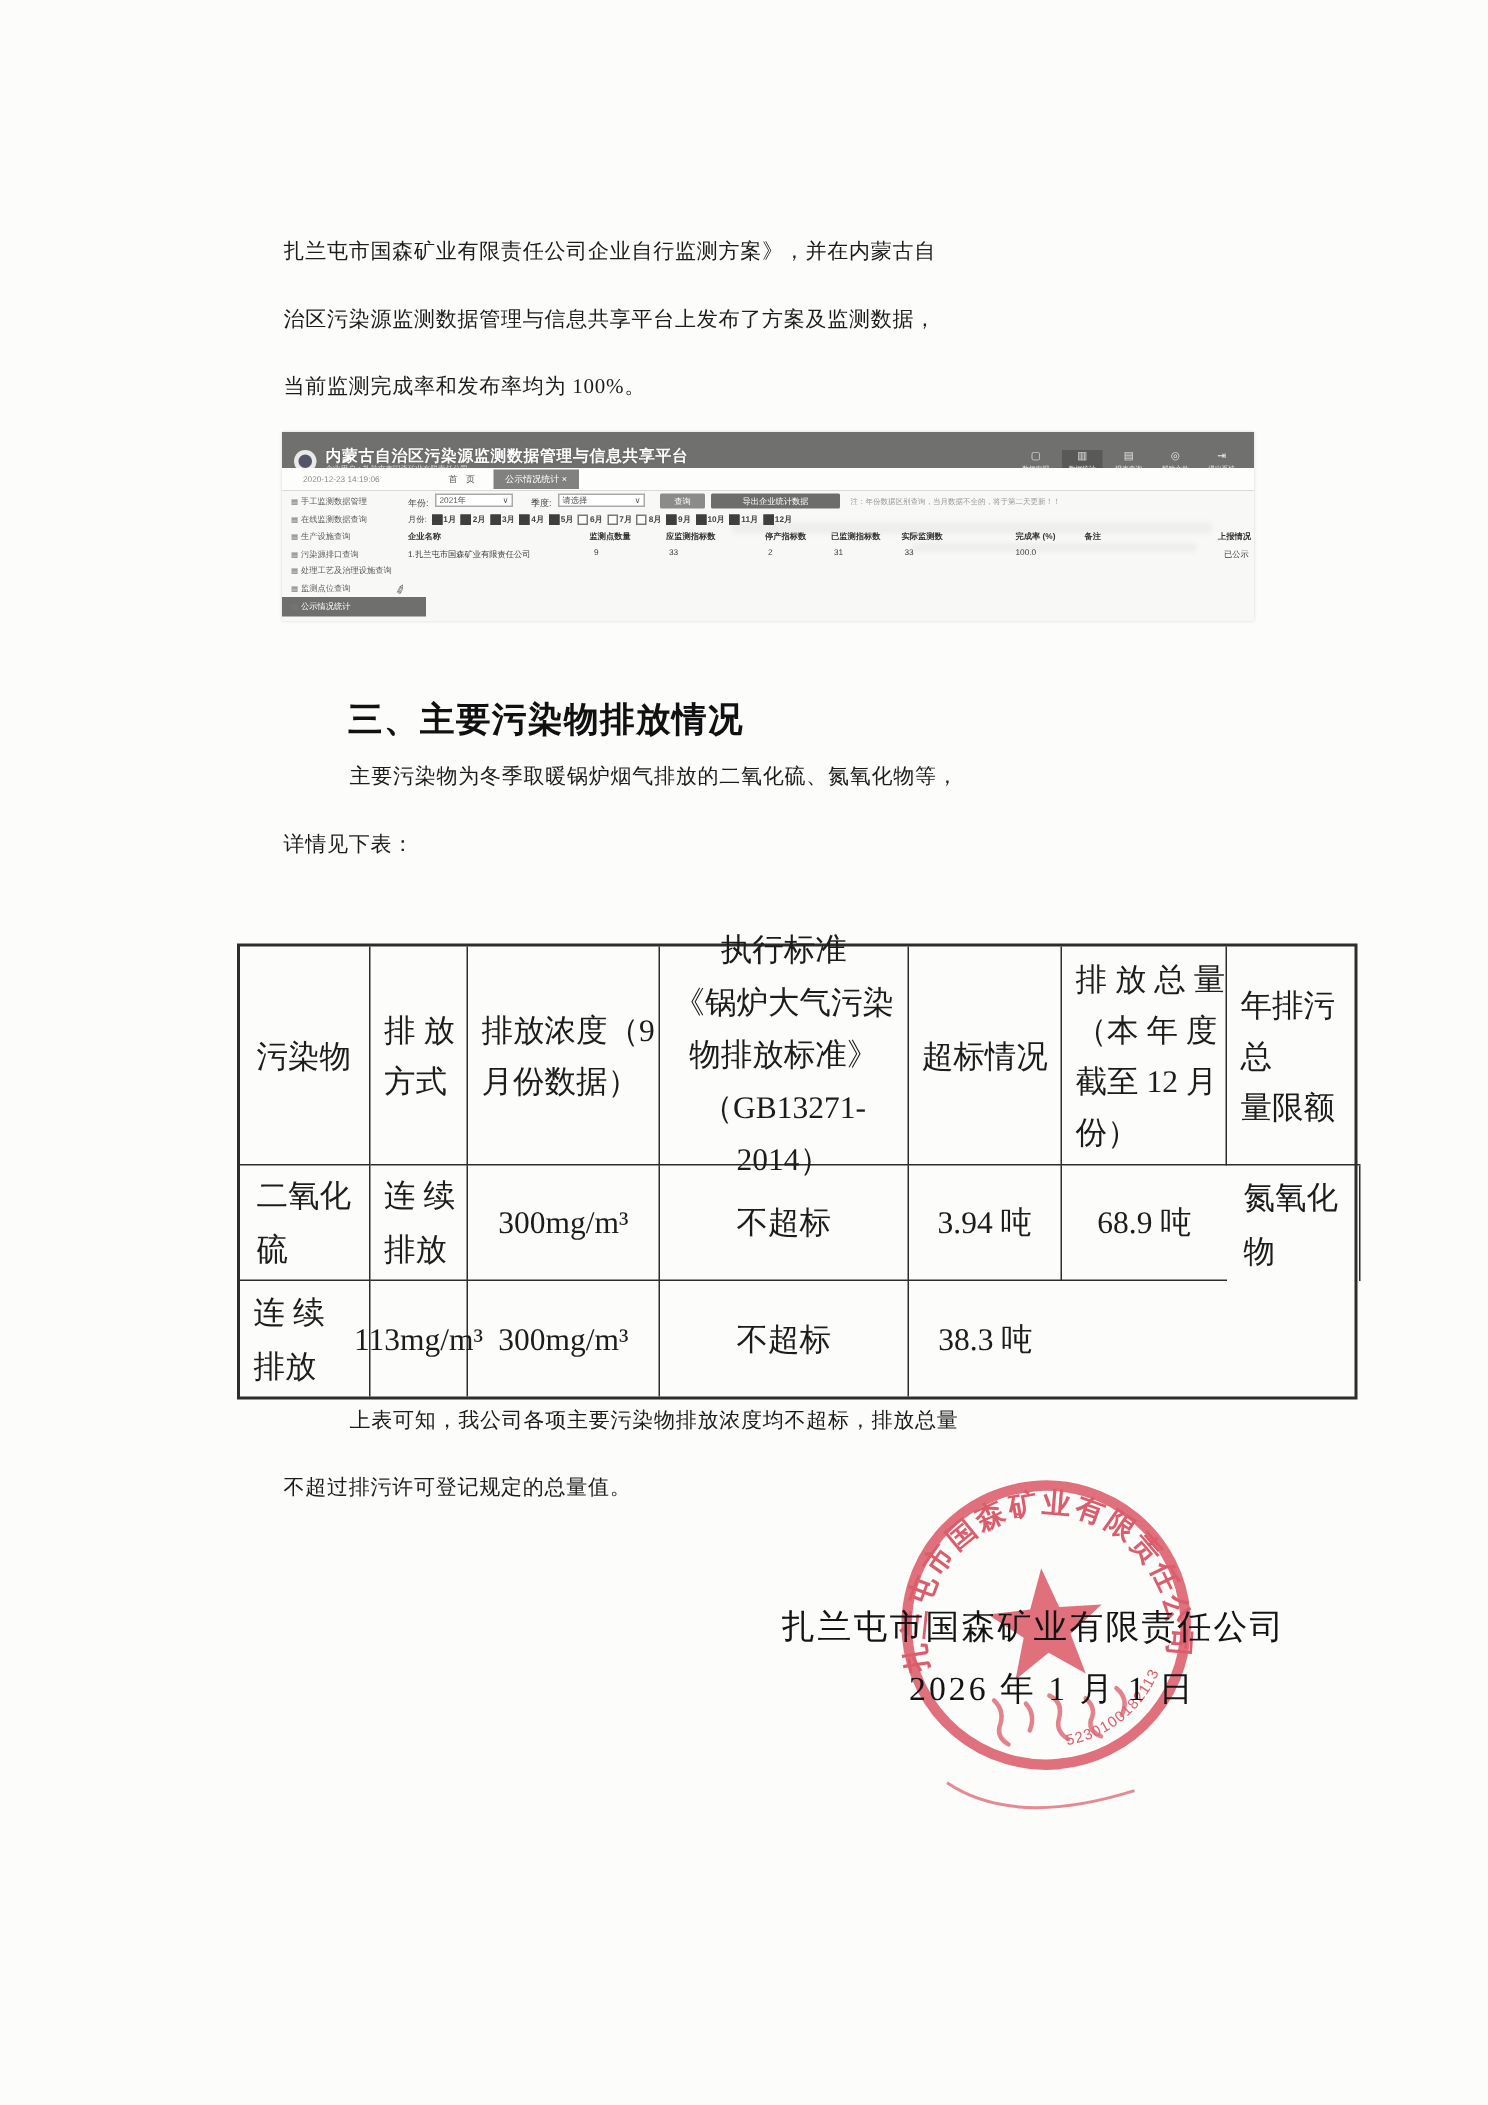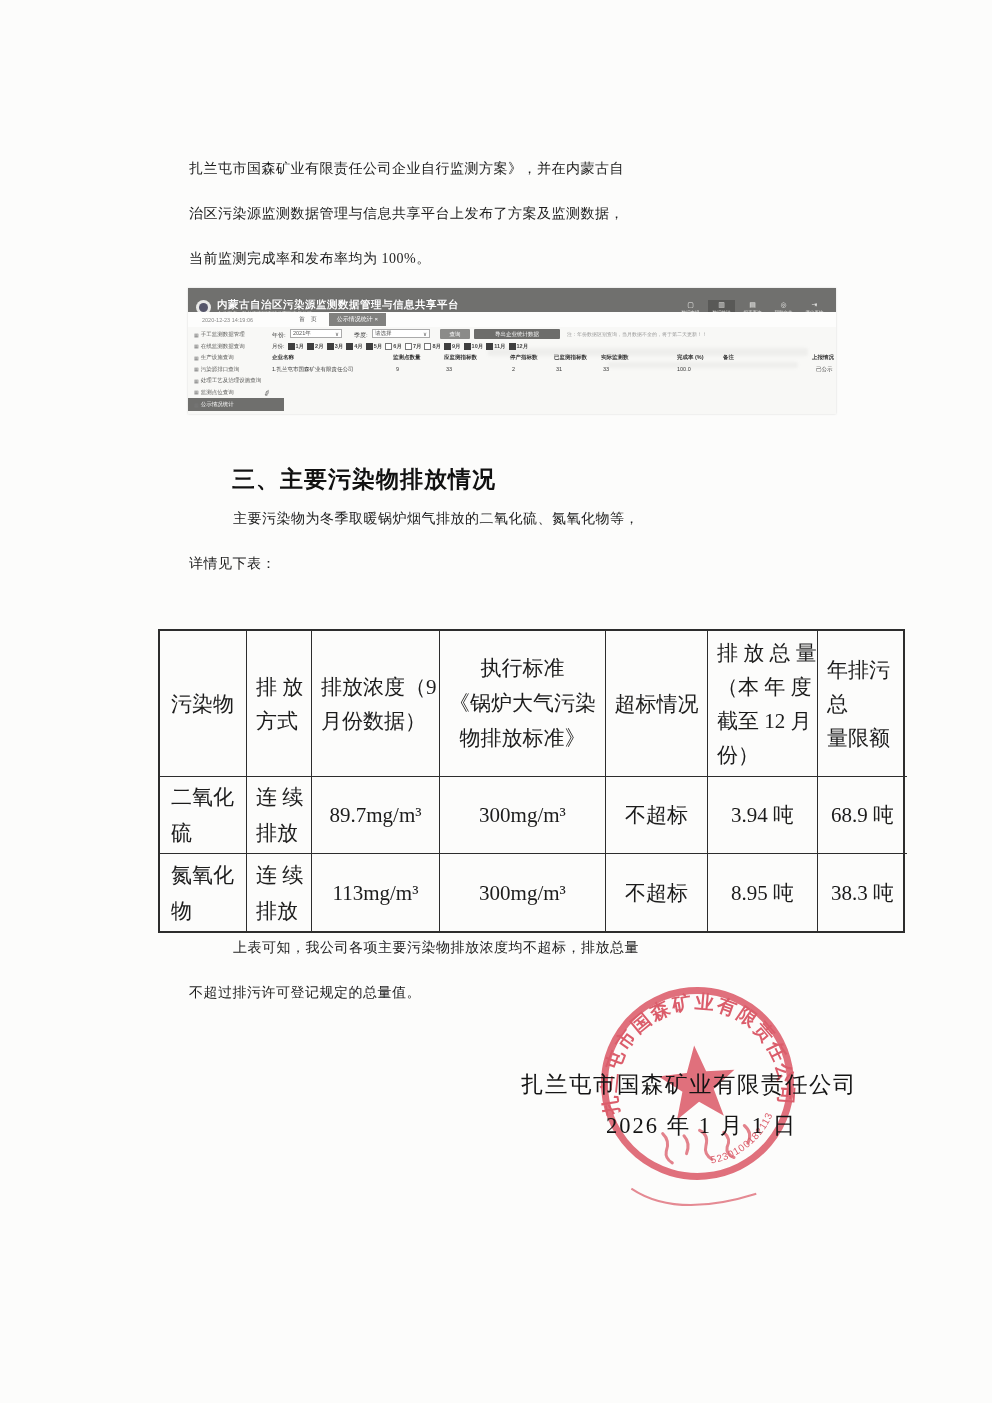"（GB13271-2014）" div { html: none -> <div>（GB13271-2014）</div> }
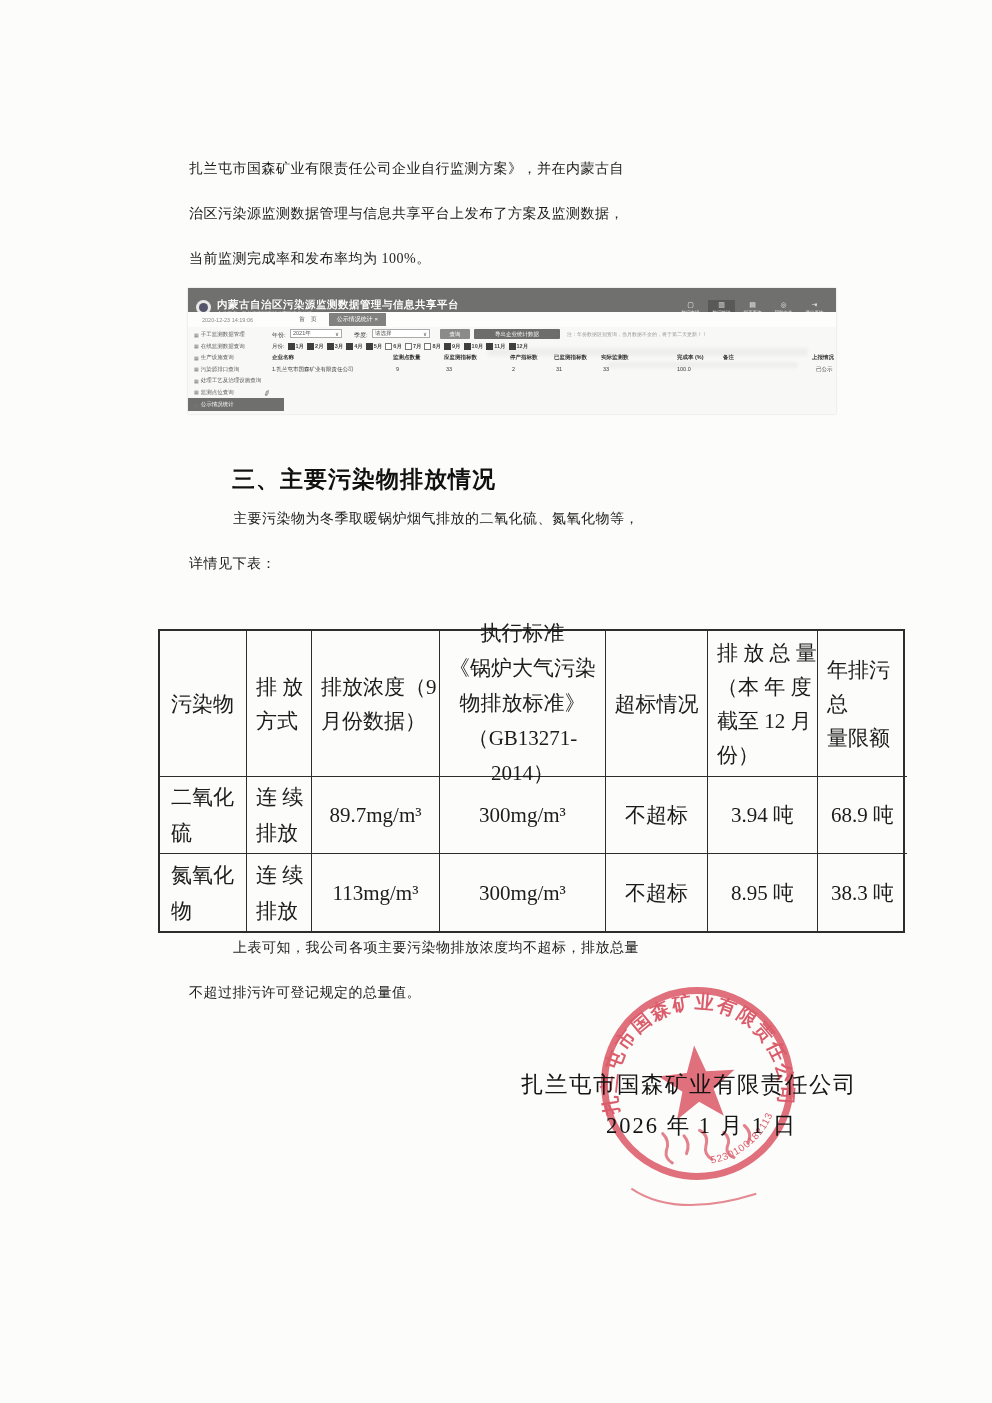"89.7mg/m³" div.pc { html: <div> <div>89.7mg/m³</div> </div> -> none }
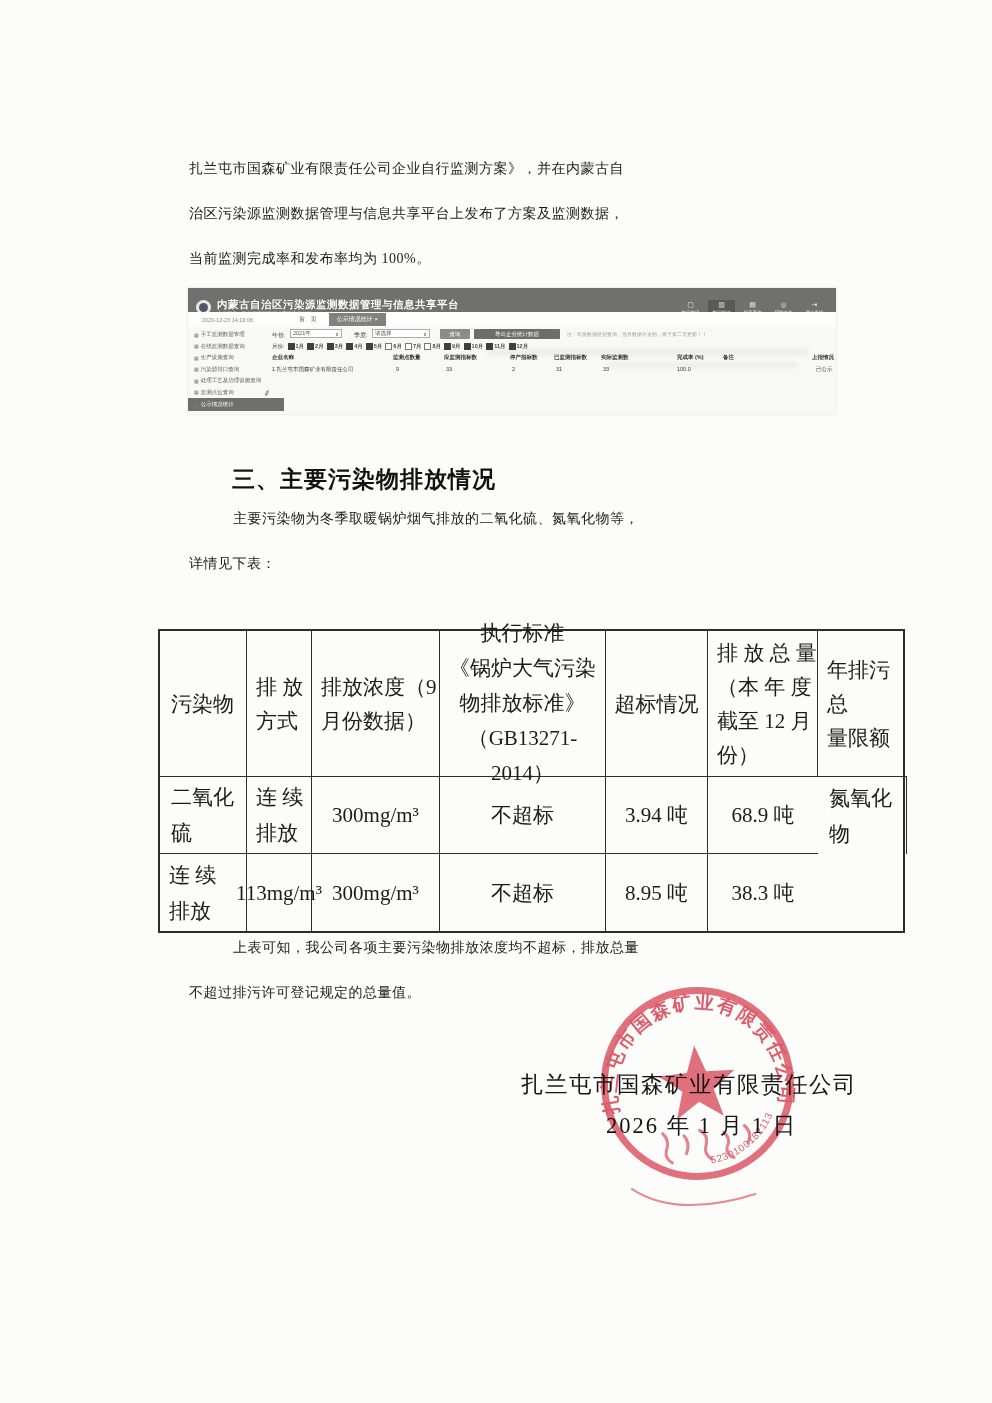"8.95 吨" div.pc { html: <div> <div>8.95 吨</div> </div> -> none }
